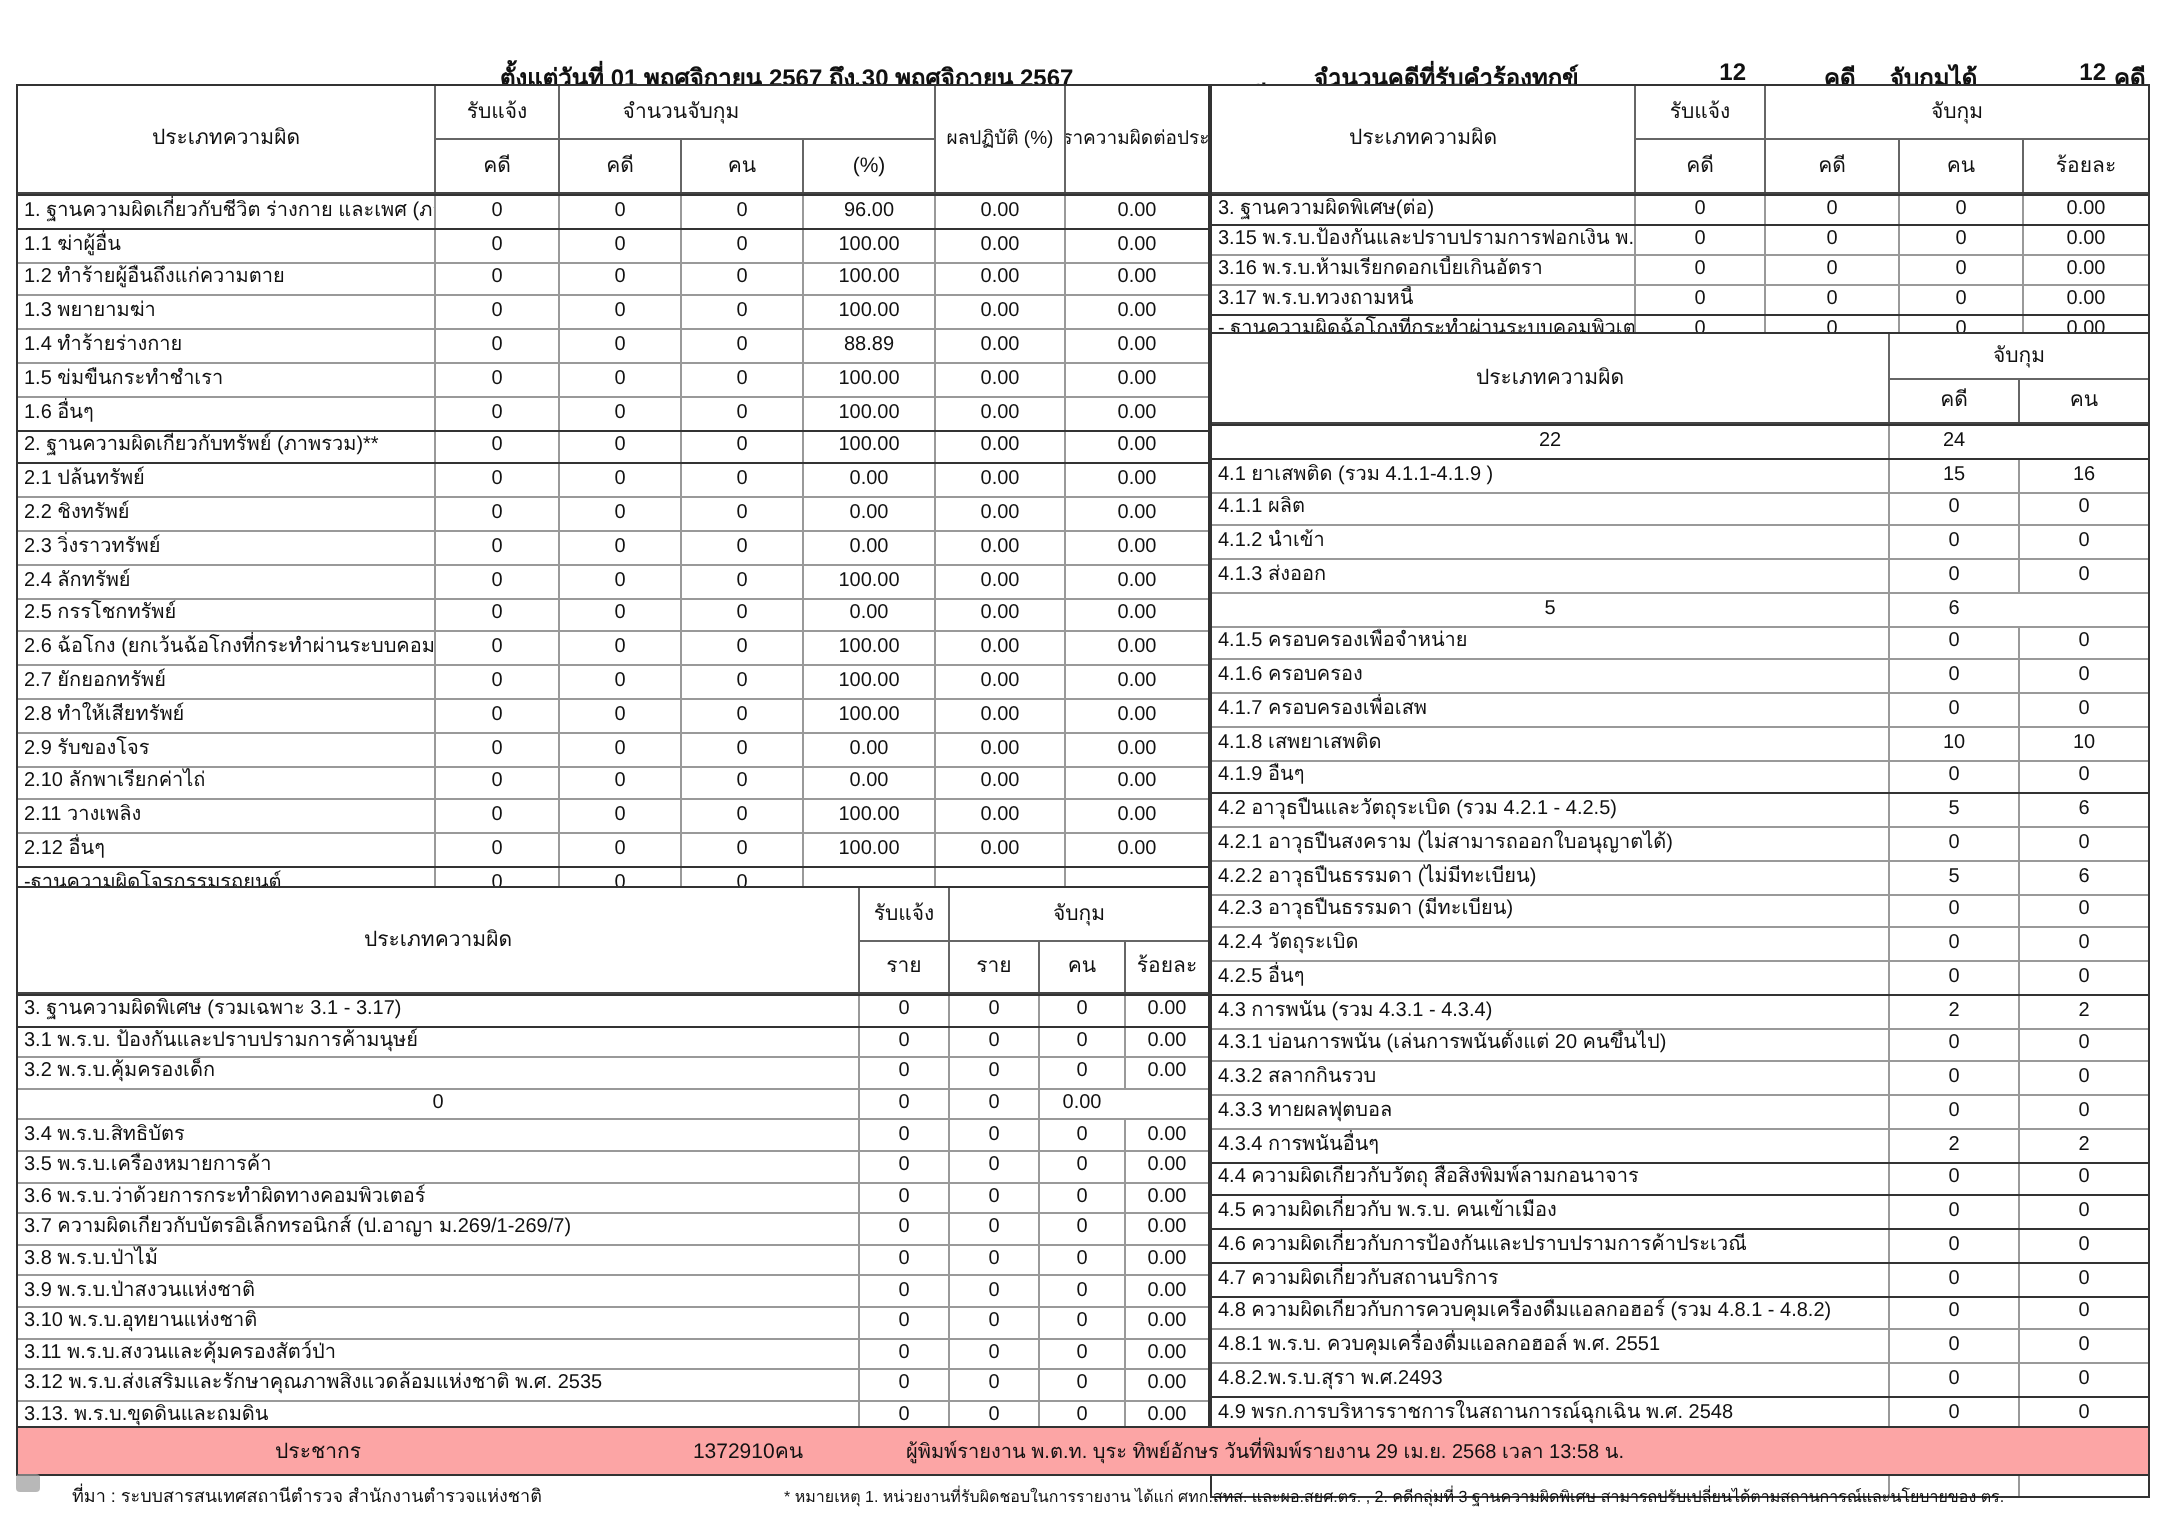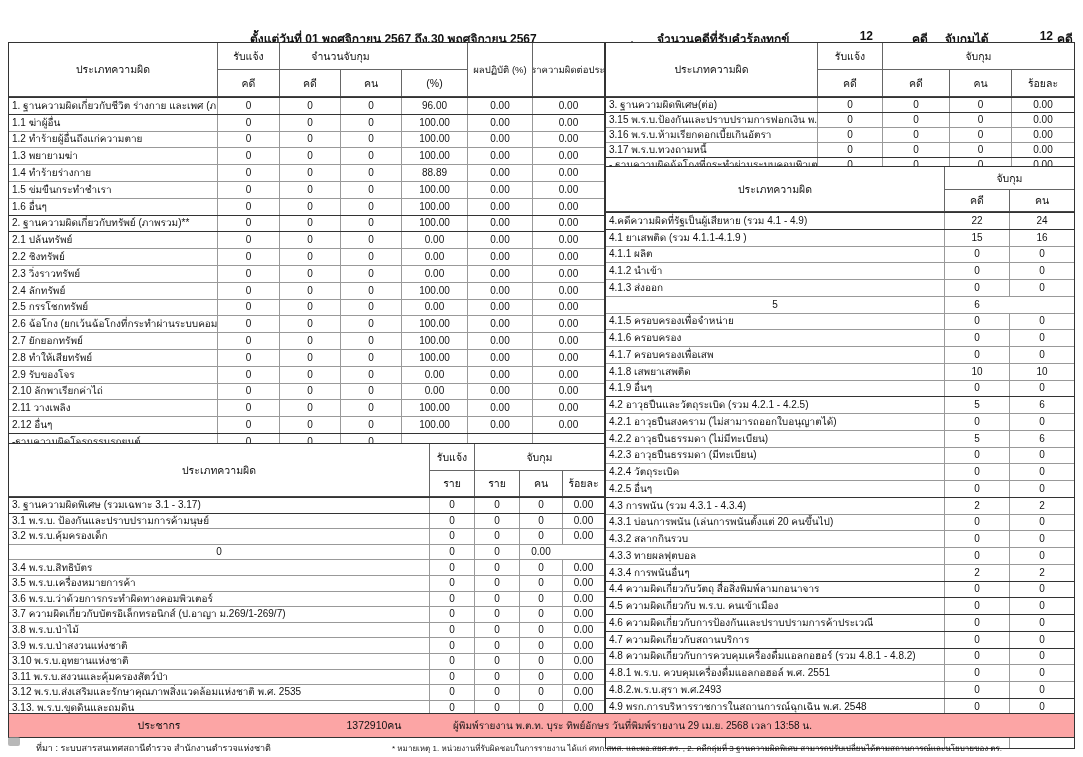"4.คดีความผิดที่รัฐเป็นผู้เสียหาย (รวม" div.td { html: <div>4.คดีความผิดที่รัฐเป็นผู้เสียหาย (รวม 4.1 - 4.9)</div> -> none }
